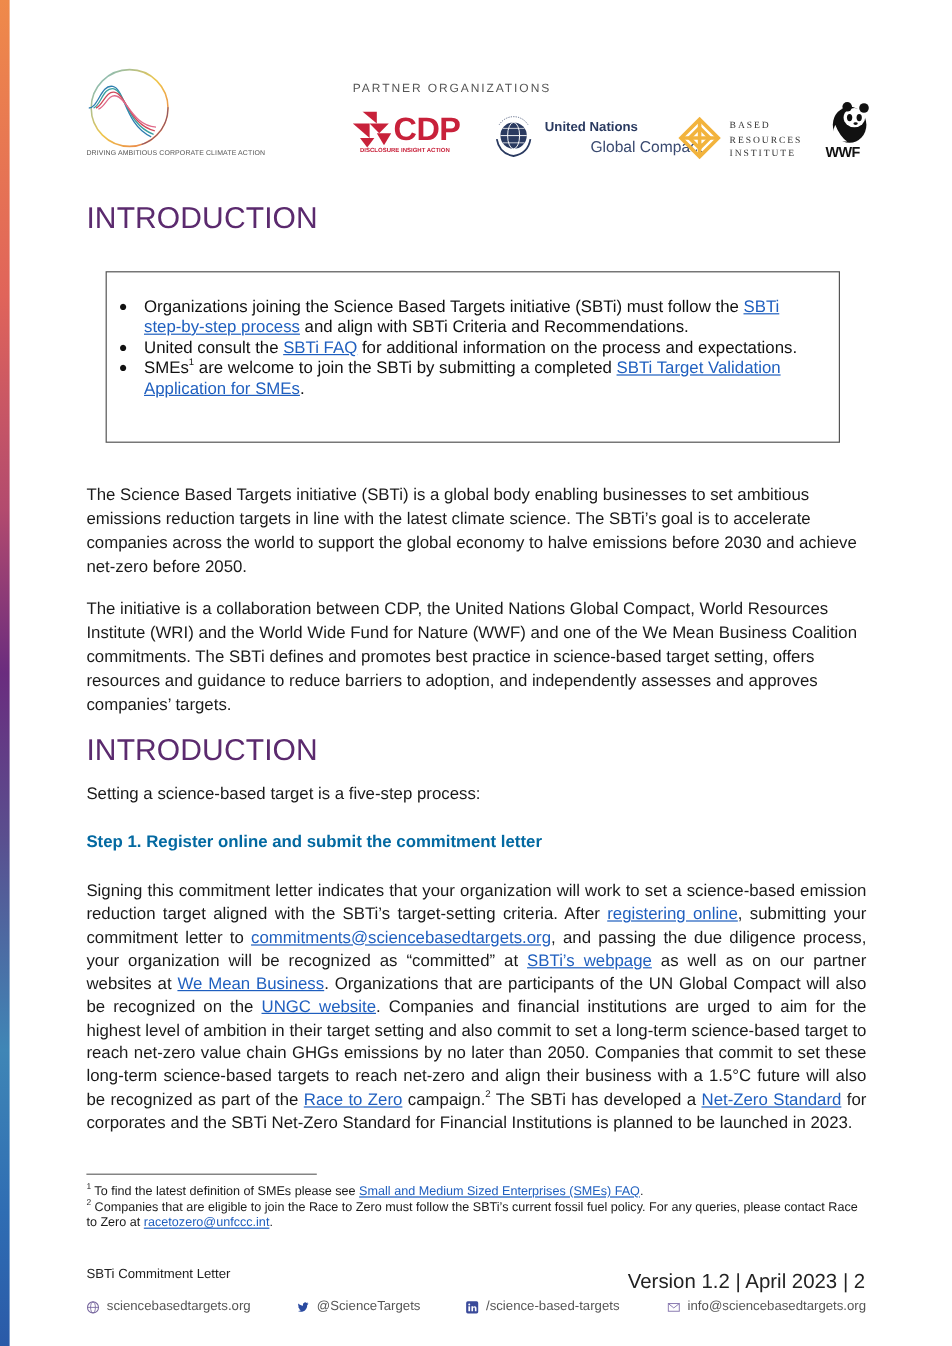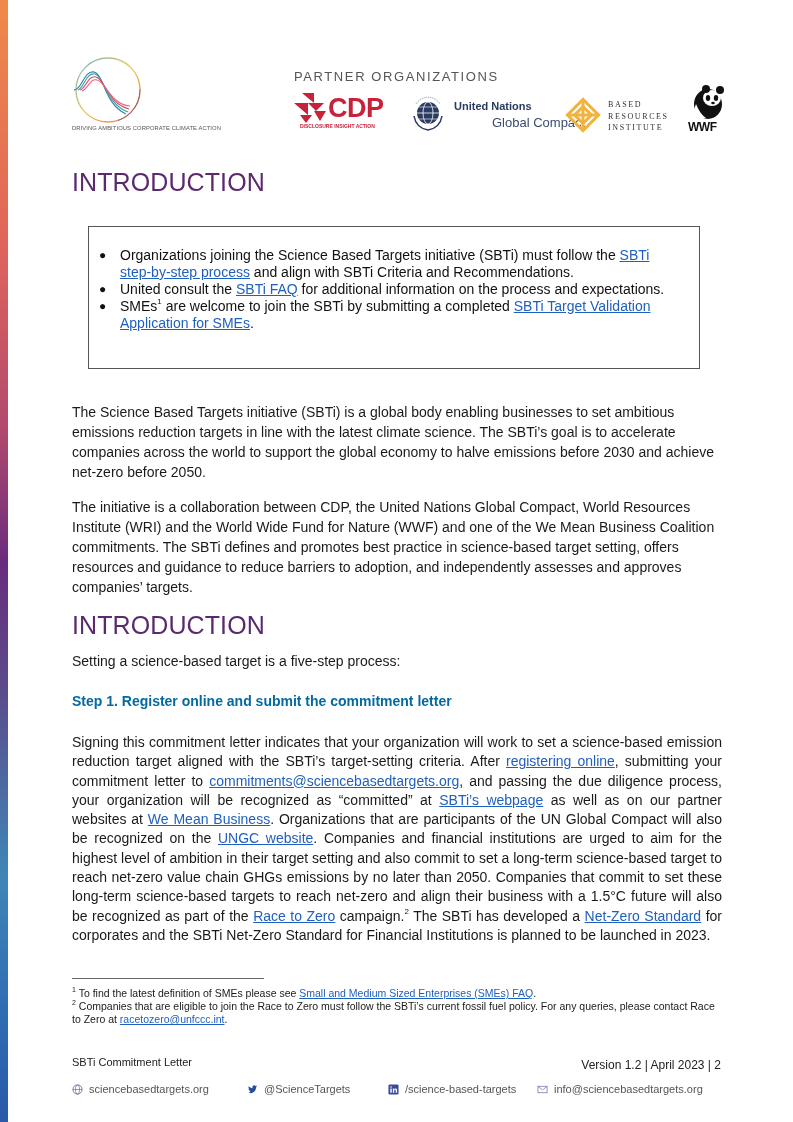"PARTNER ORGANIZATIONS" .partners-label { font-size: 13px -> 10px }
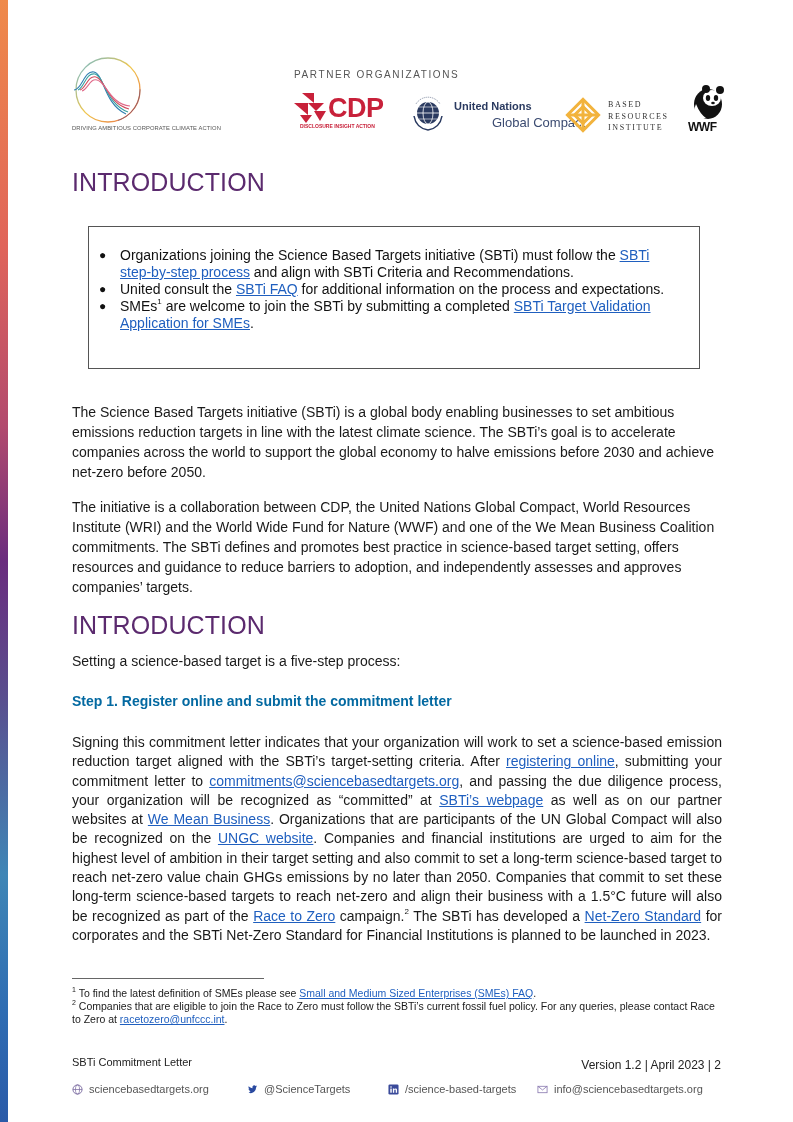"Version 1.2 | April 2023" .footer-right { font-size: 12px -> 17px }
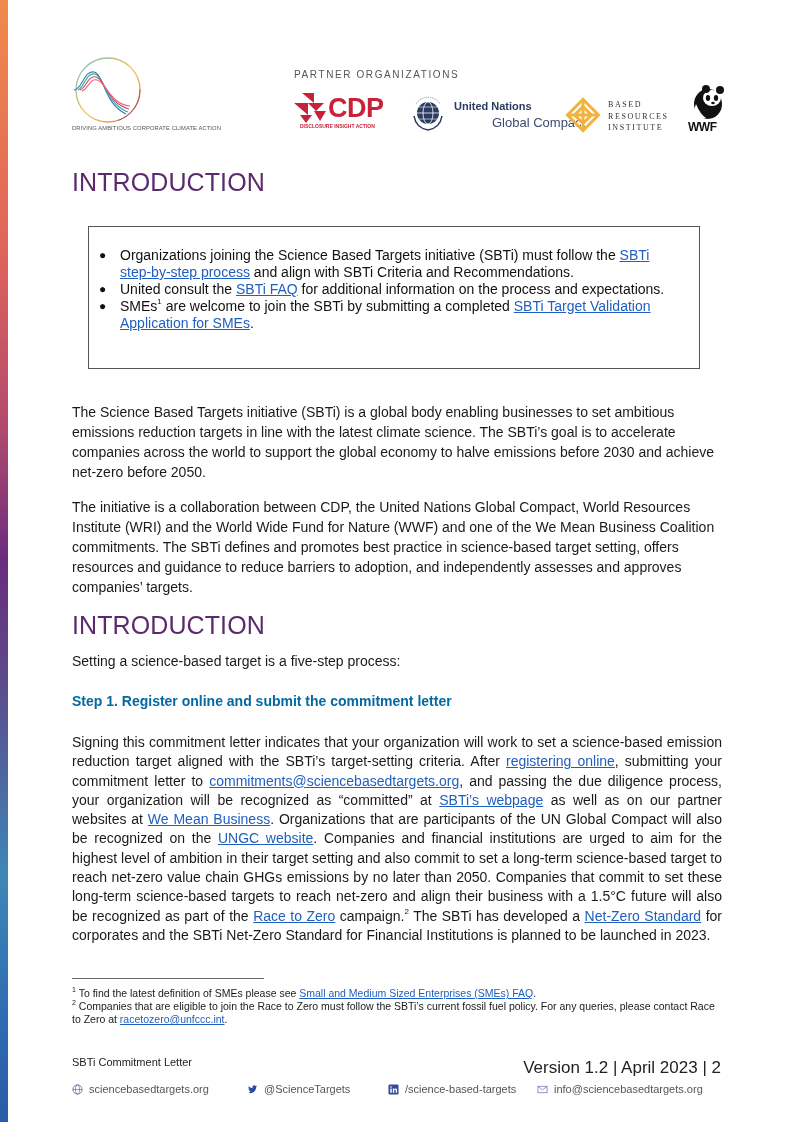"info@sciencebasedtargets.org" div.contact { left: 537px -> 556px }
